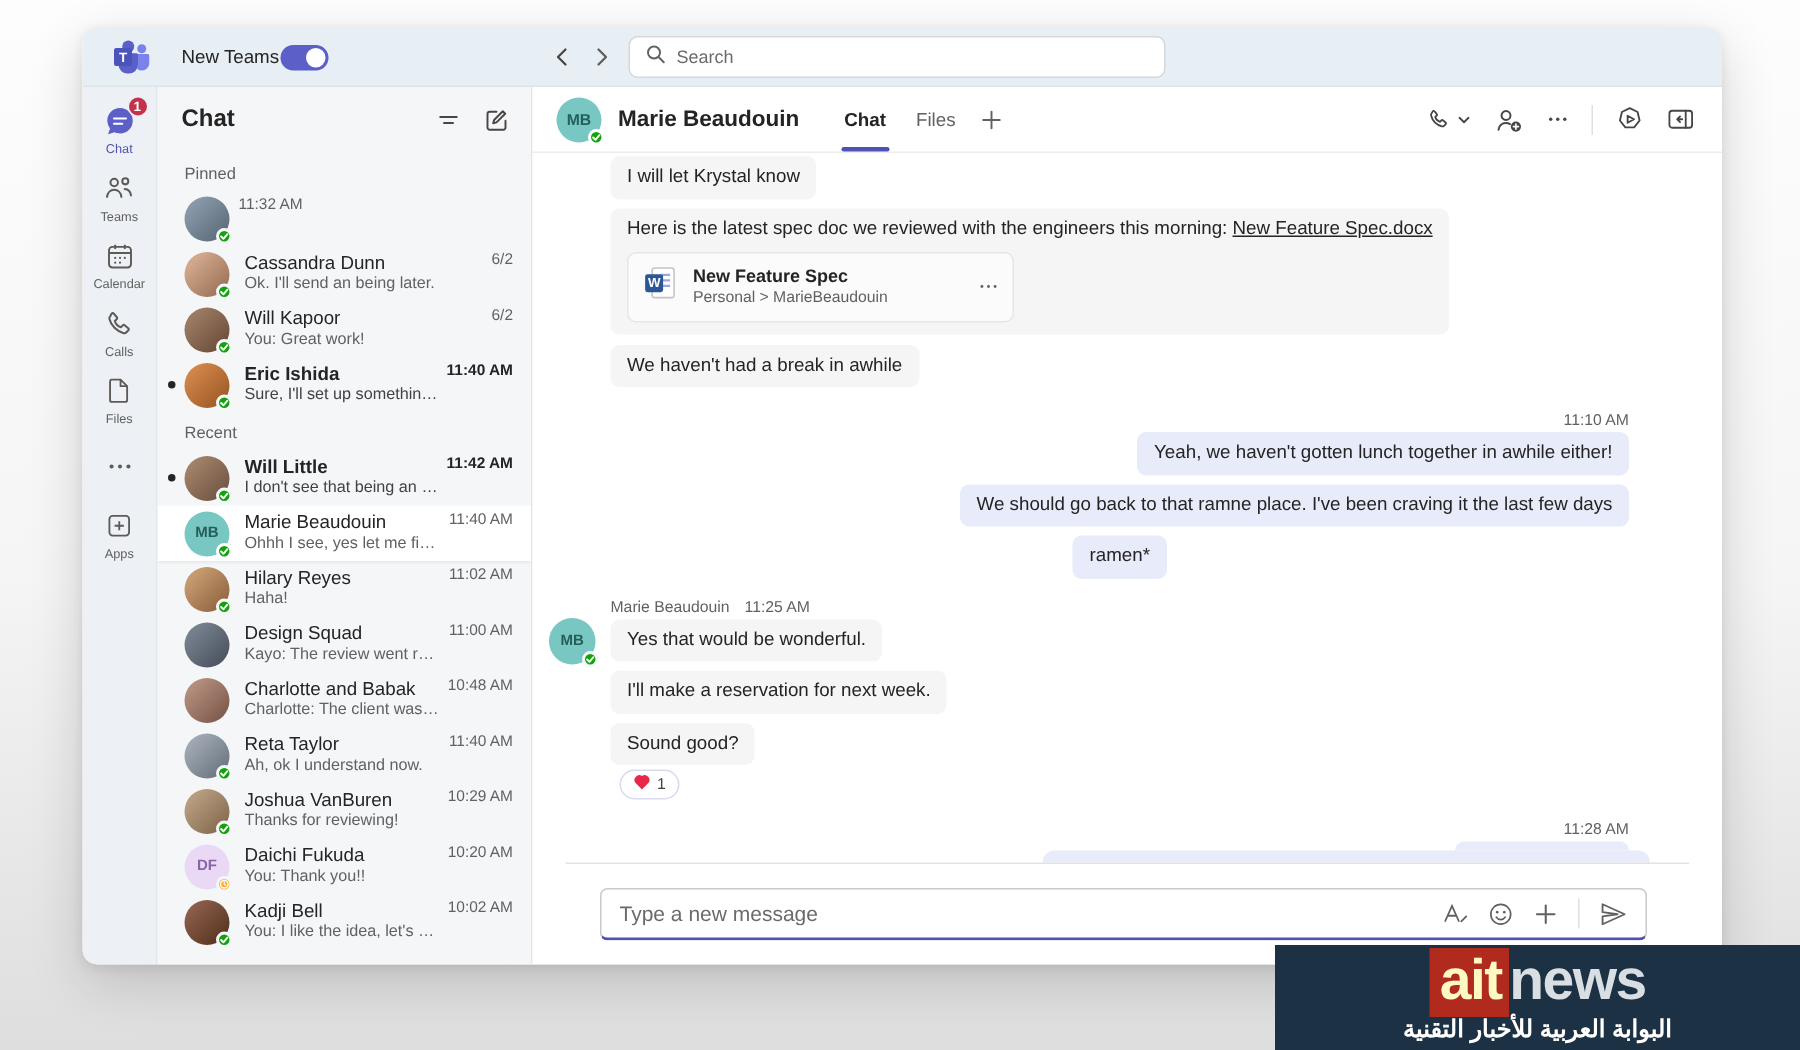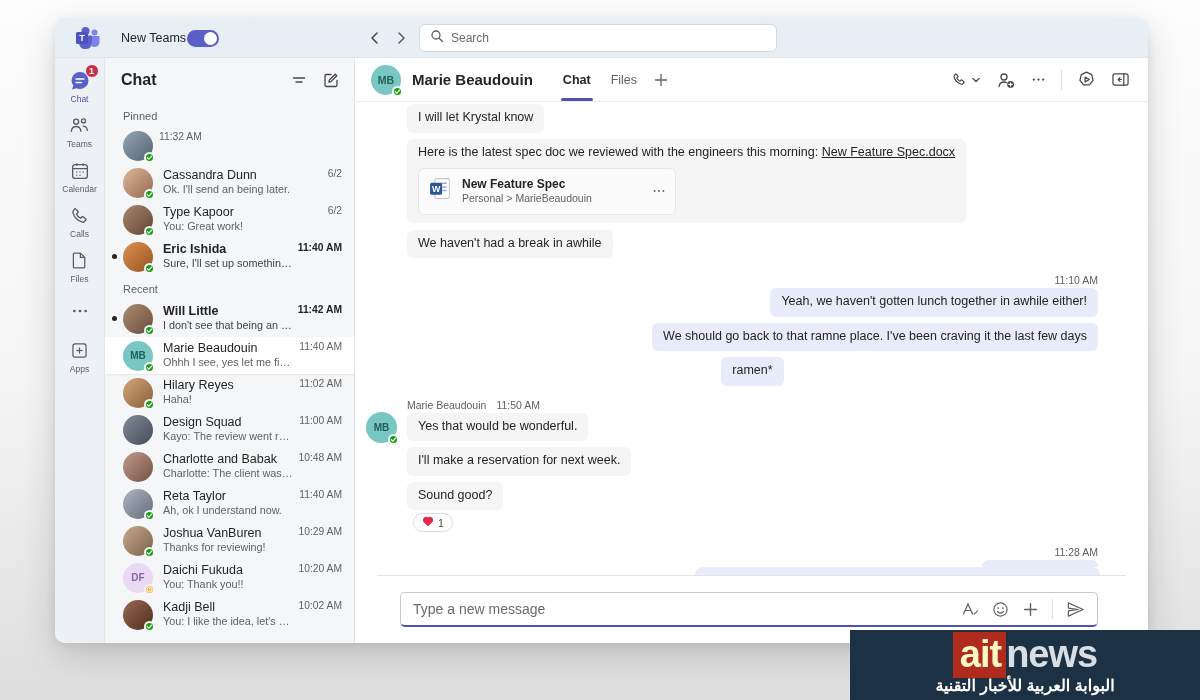"I will let Krystal know" .feed { right: 0 -> 12px }
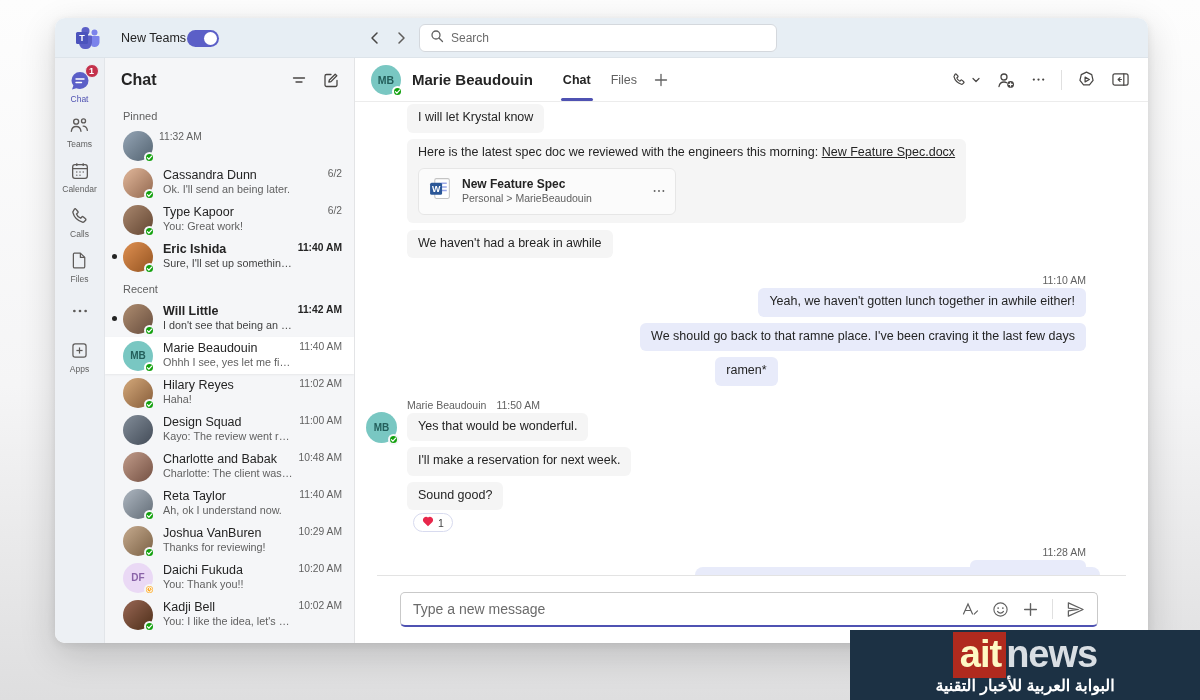"Type Kapoor" div.ci-name { text: Type -> Will }
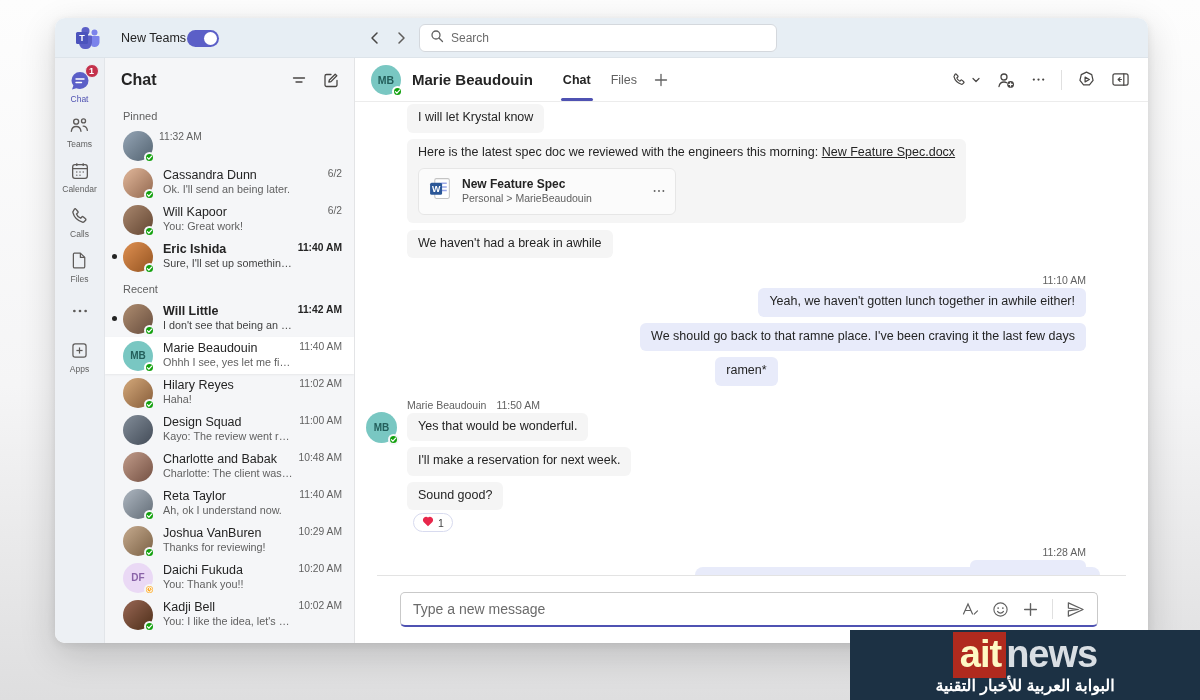"11:50 AM" span { text: 11:50 -> 11:25 }
